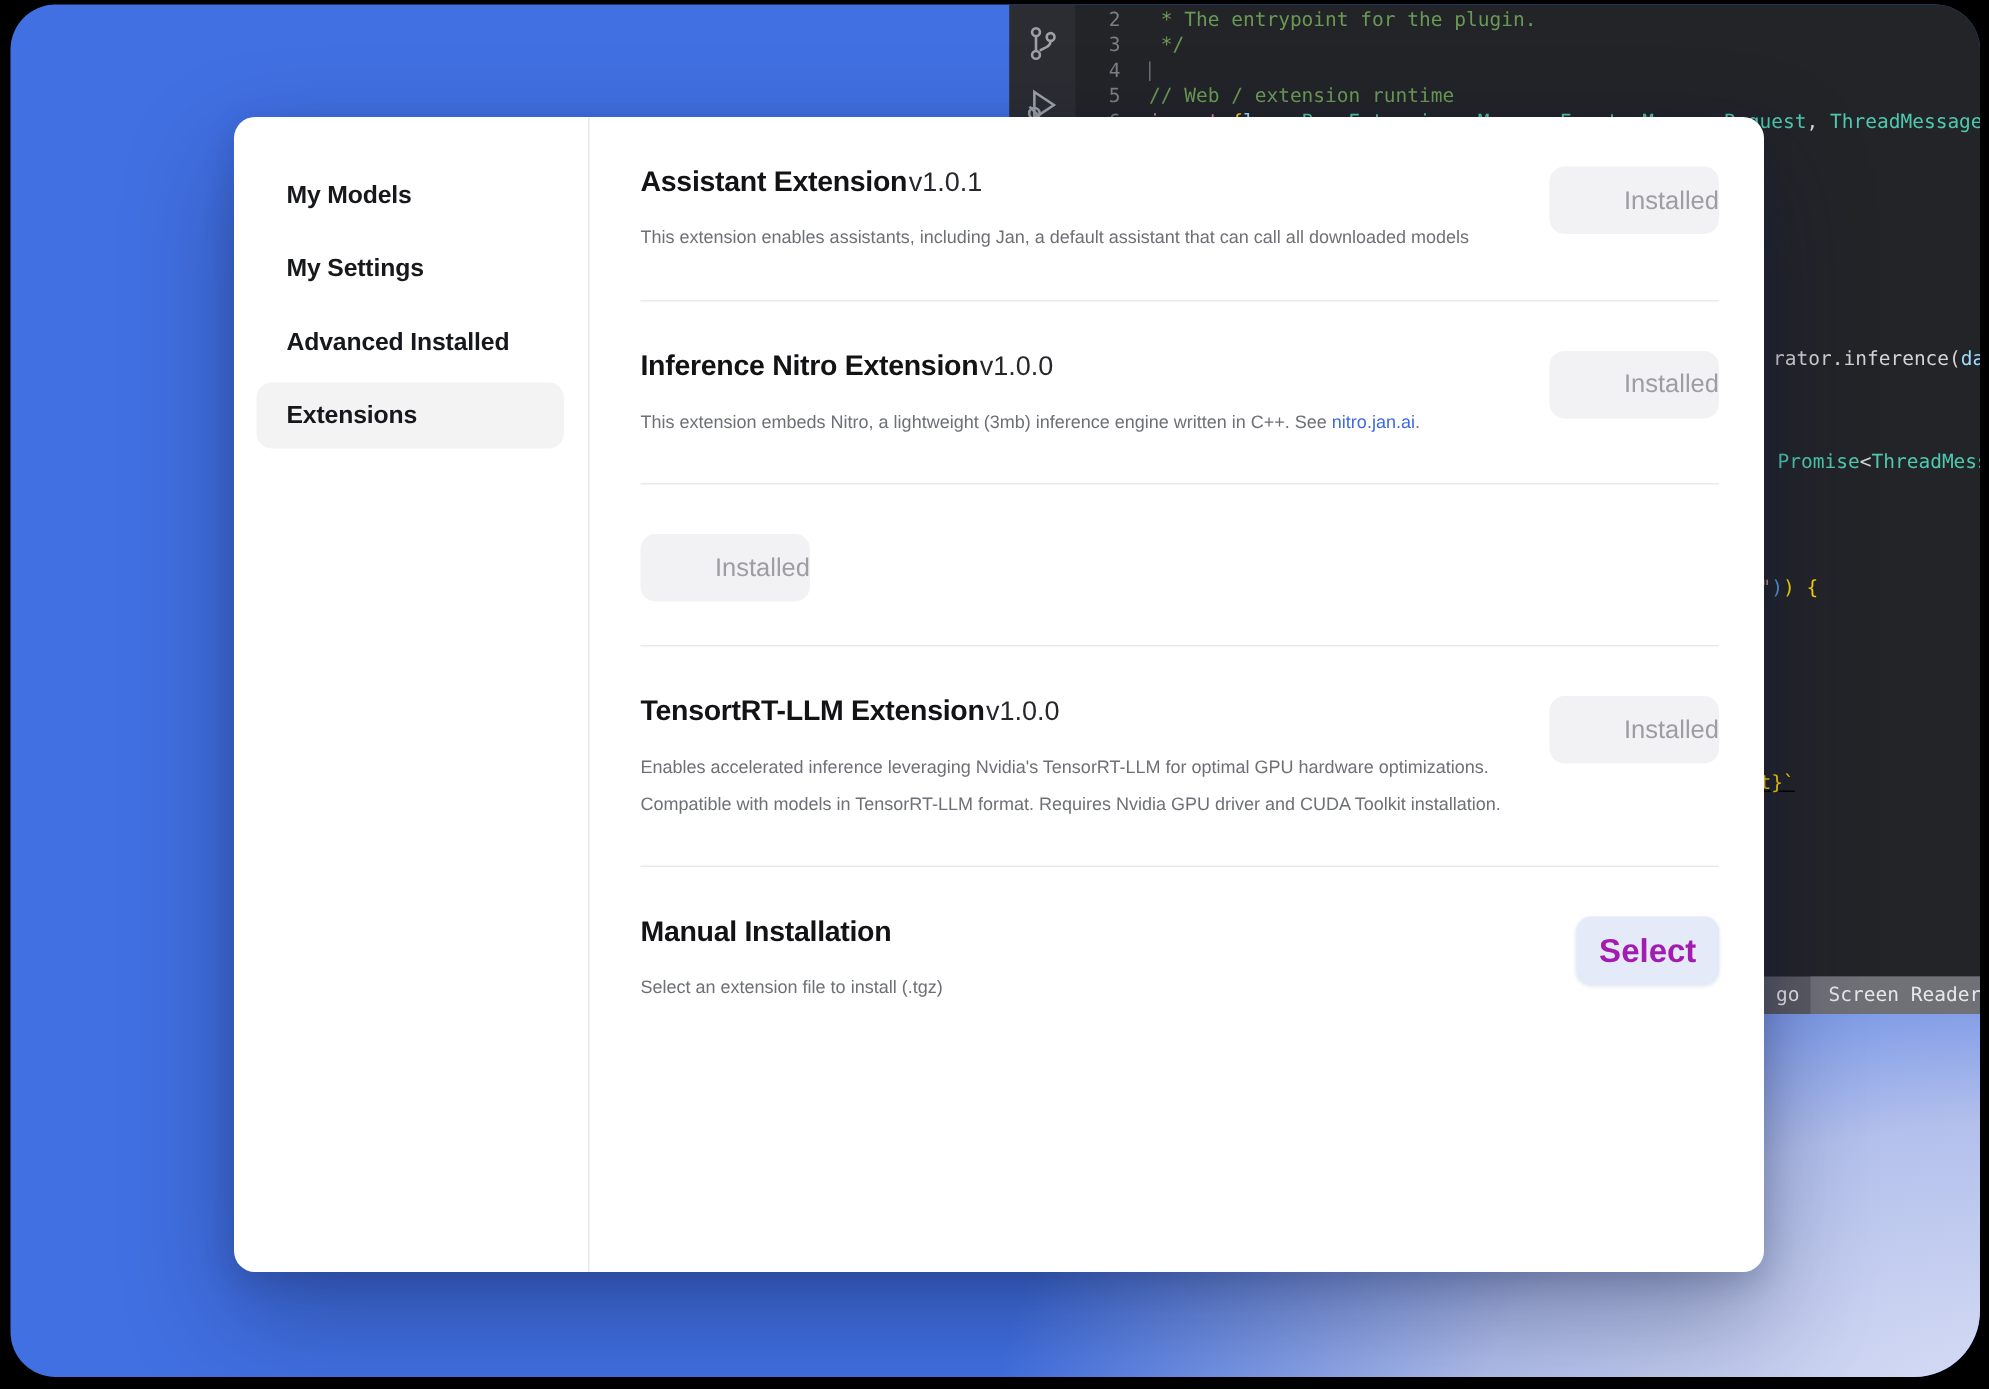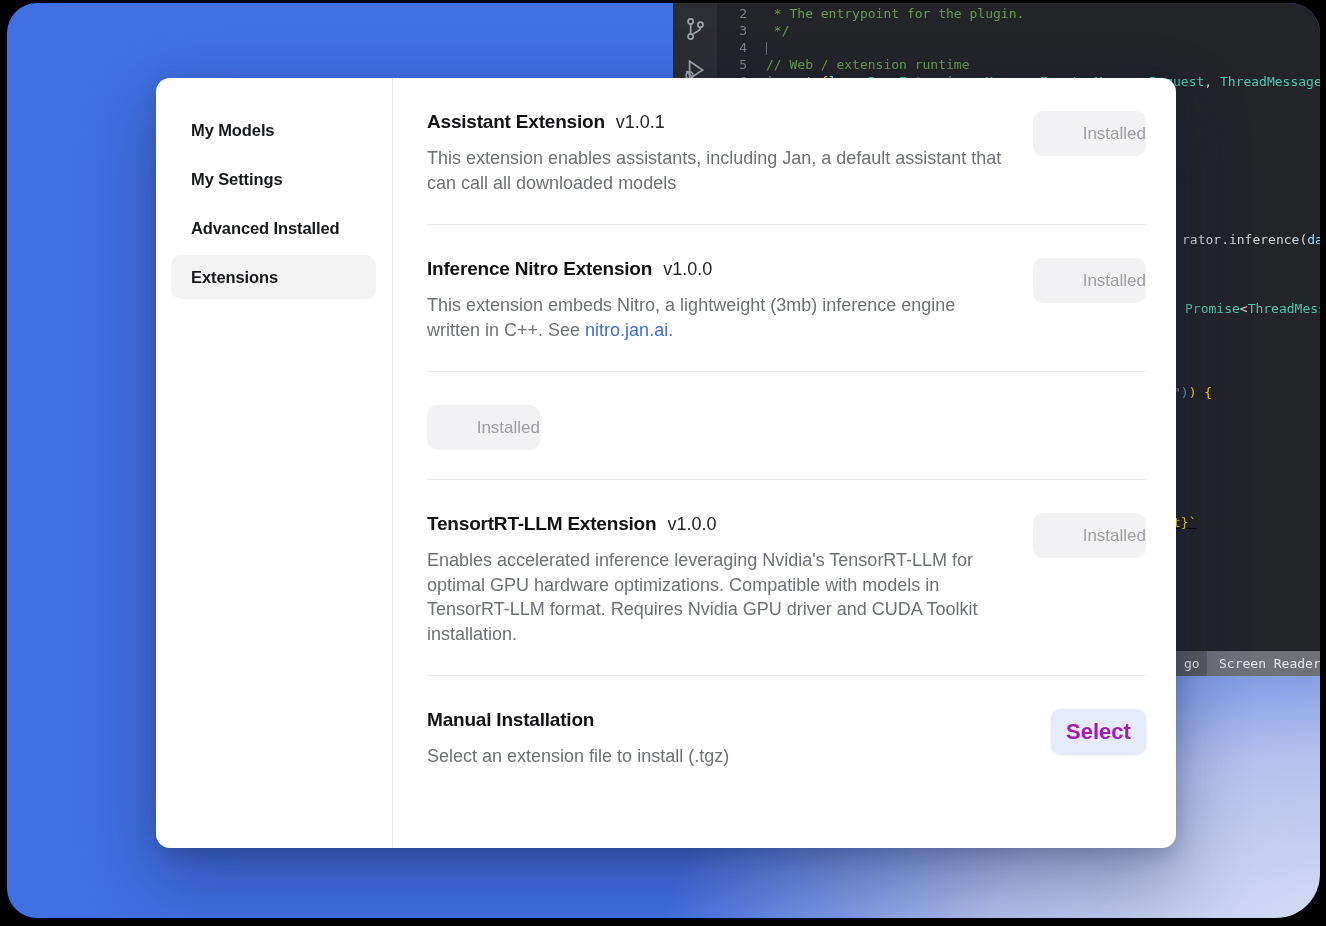"Assistant Extension" .ext-title-row { gap: 11px -> 1px }
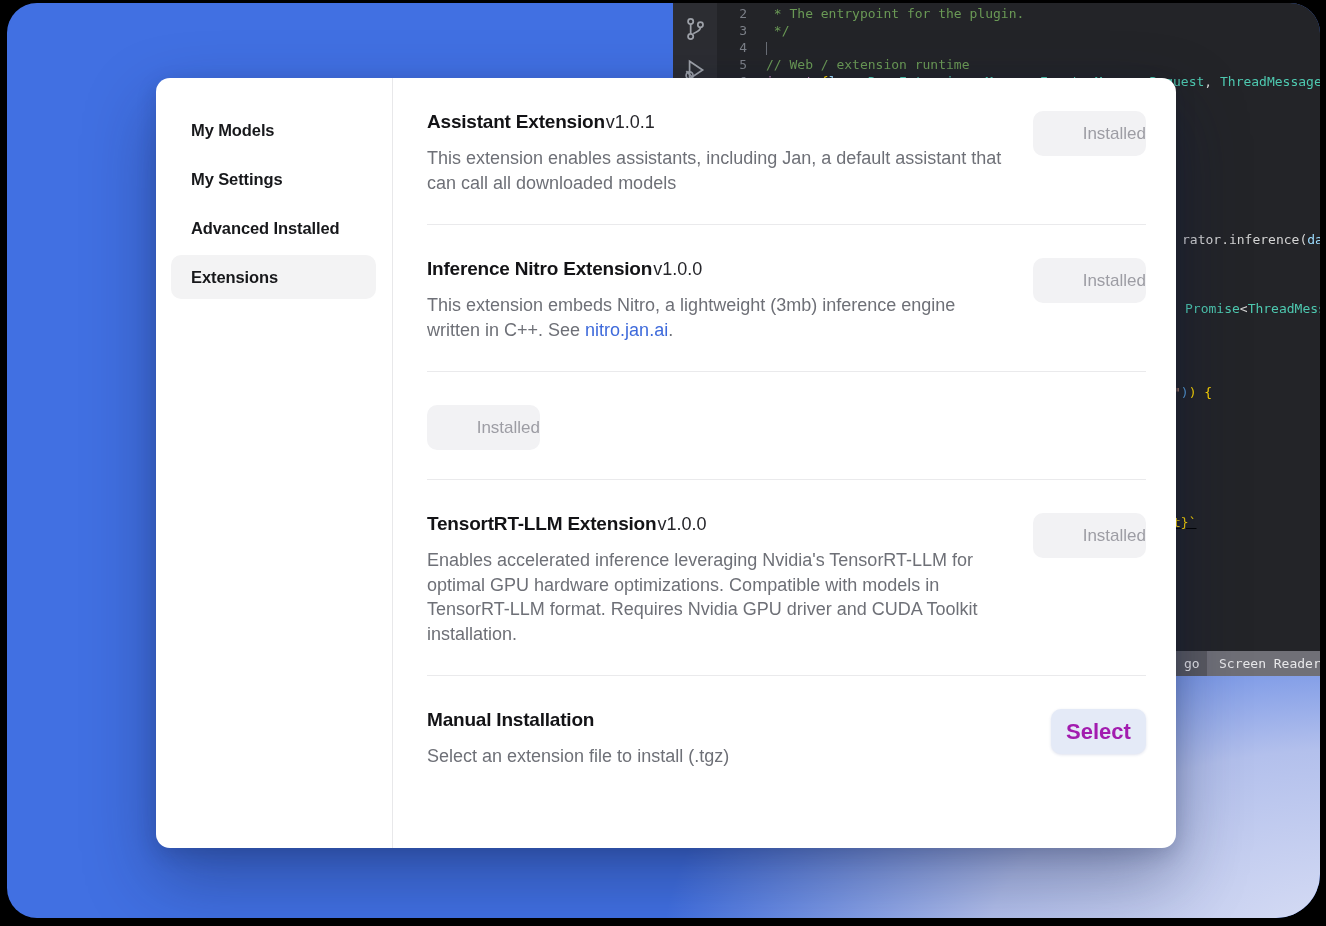"This extension enables assistants," .ext-desc { font-size: 18px -> 12px }
